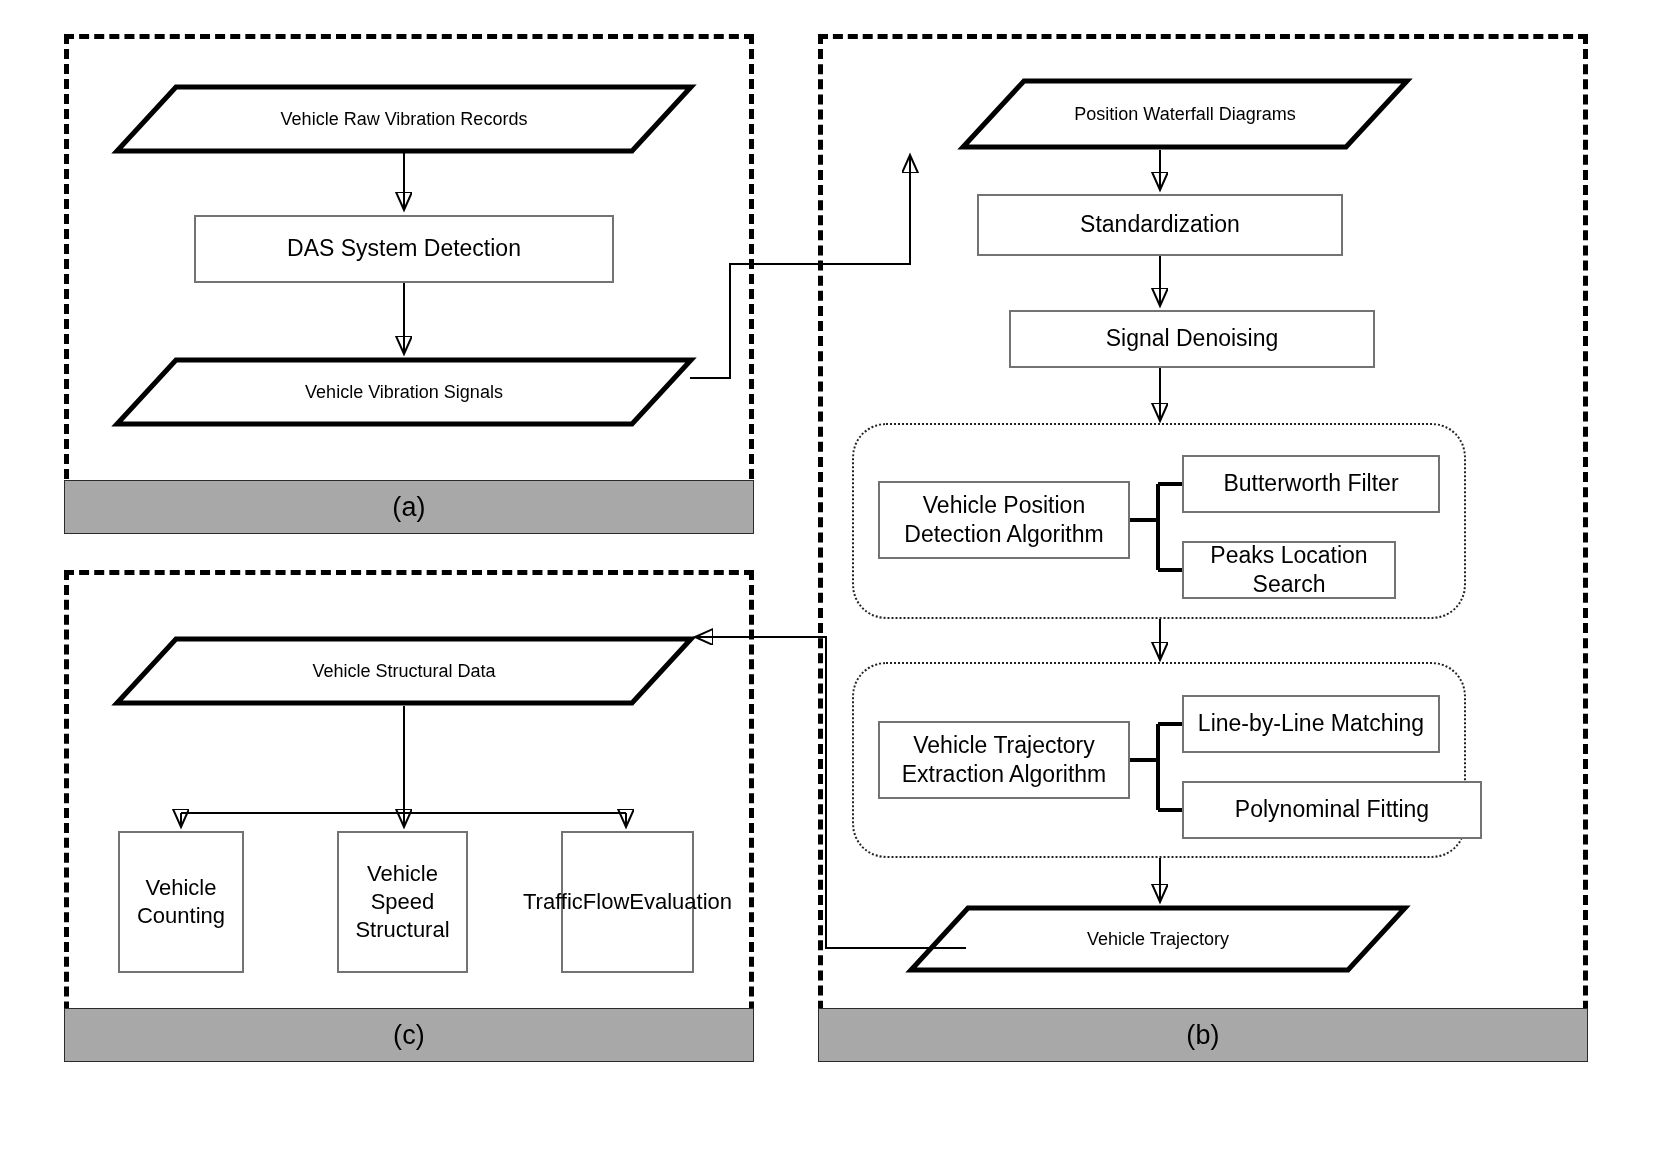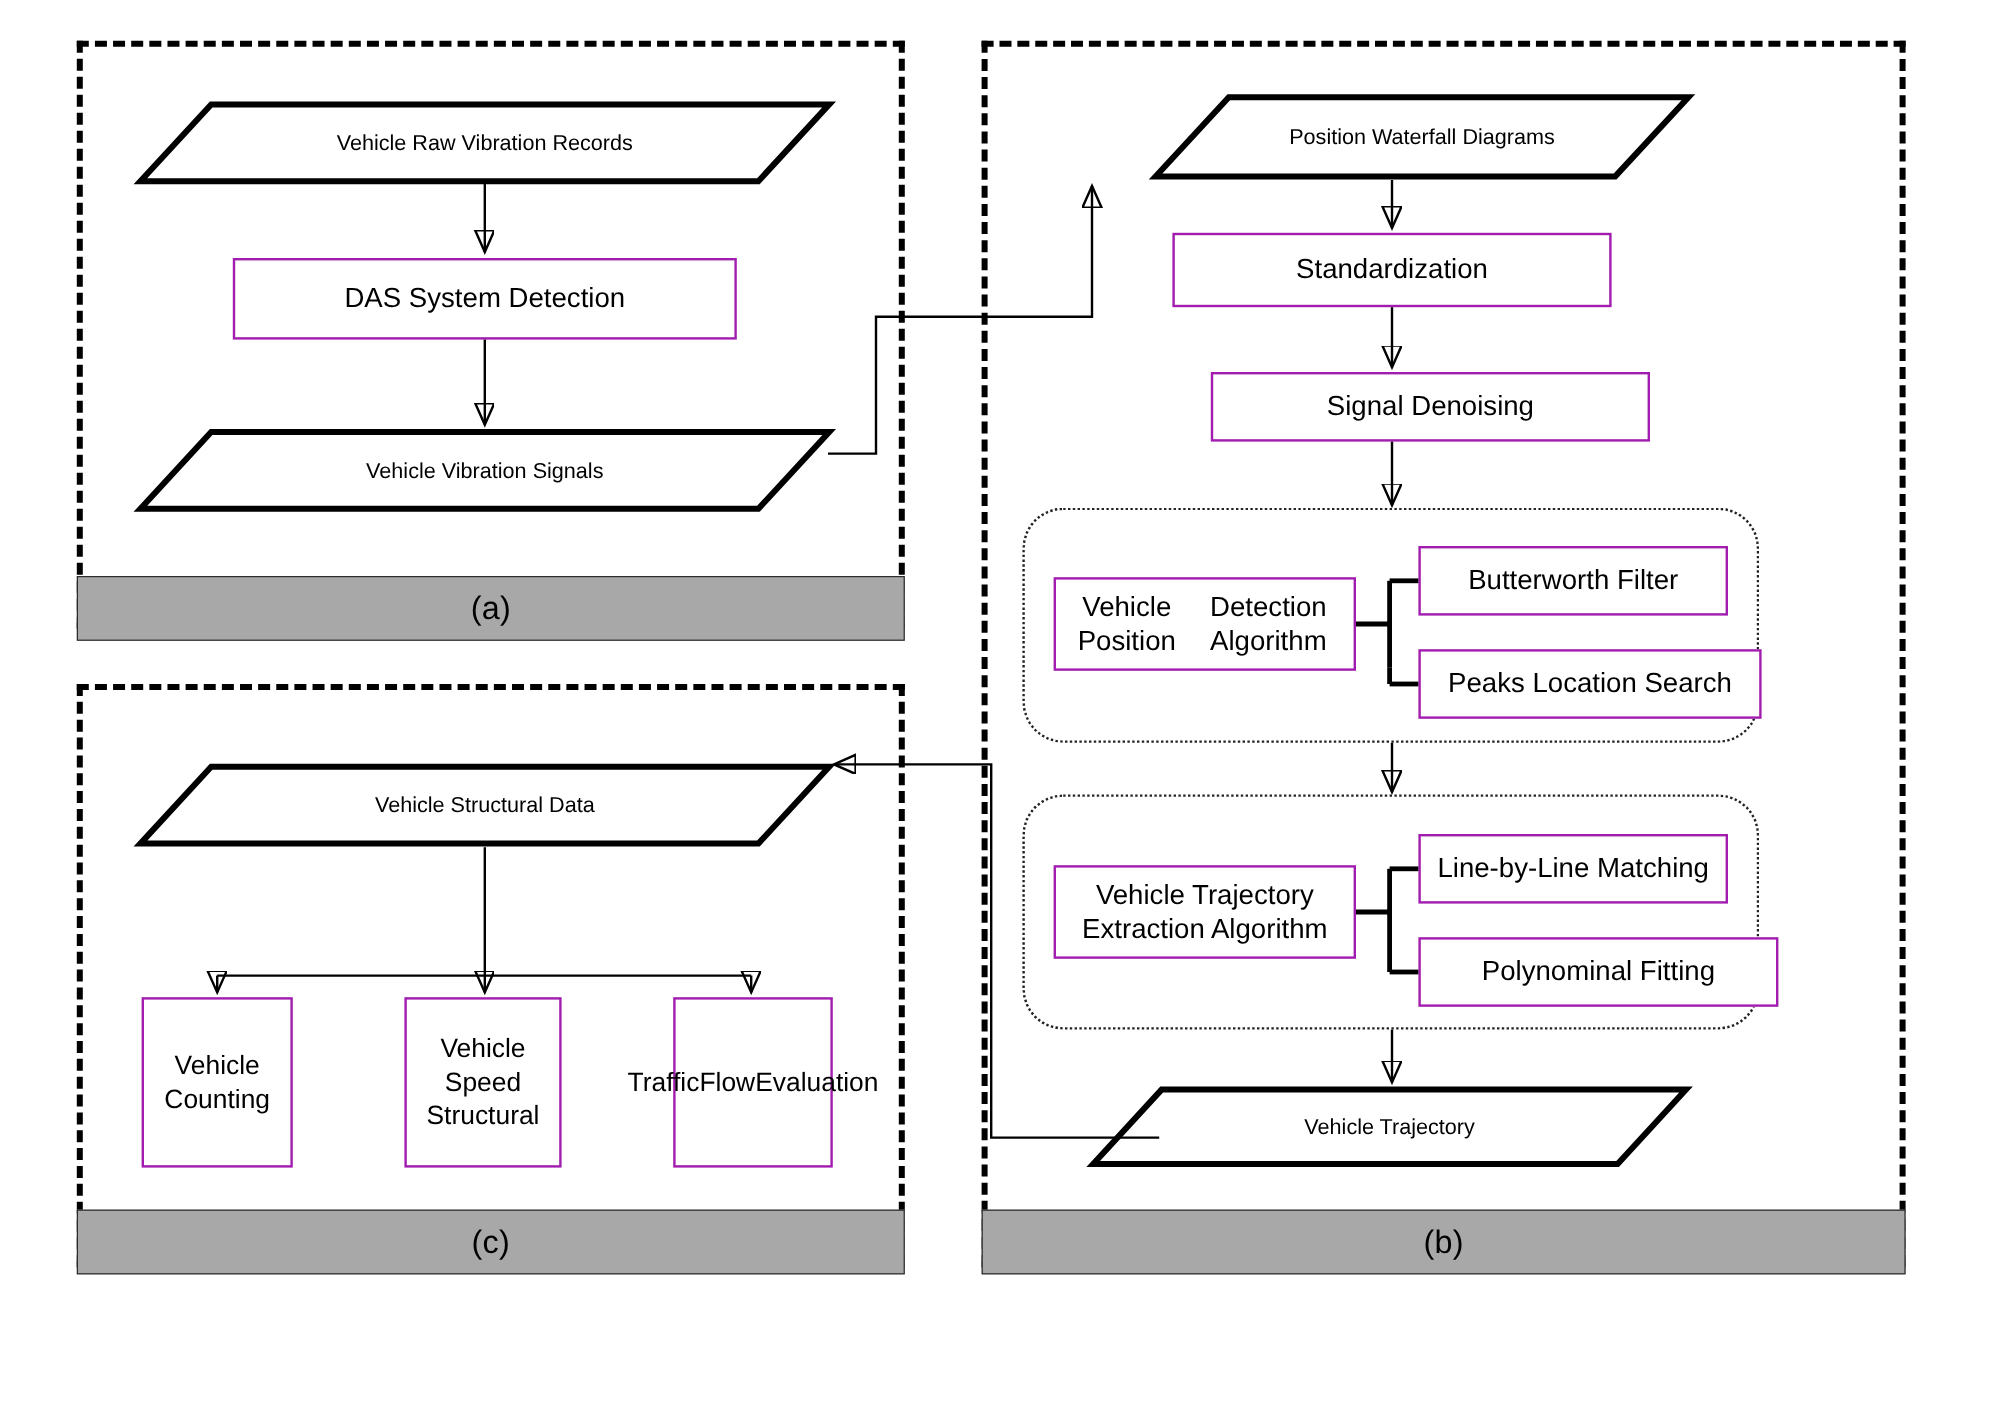"Standardization" .rect { border: 2px solid #a21caf -> 2px solid #737373 }
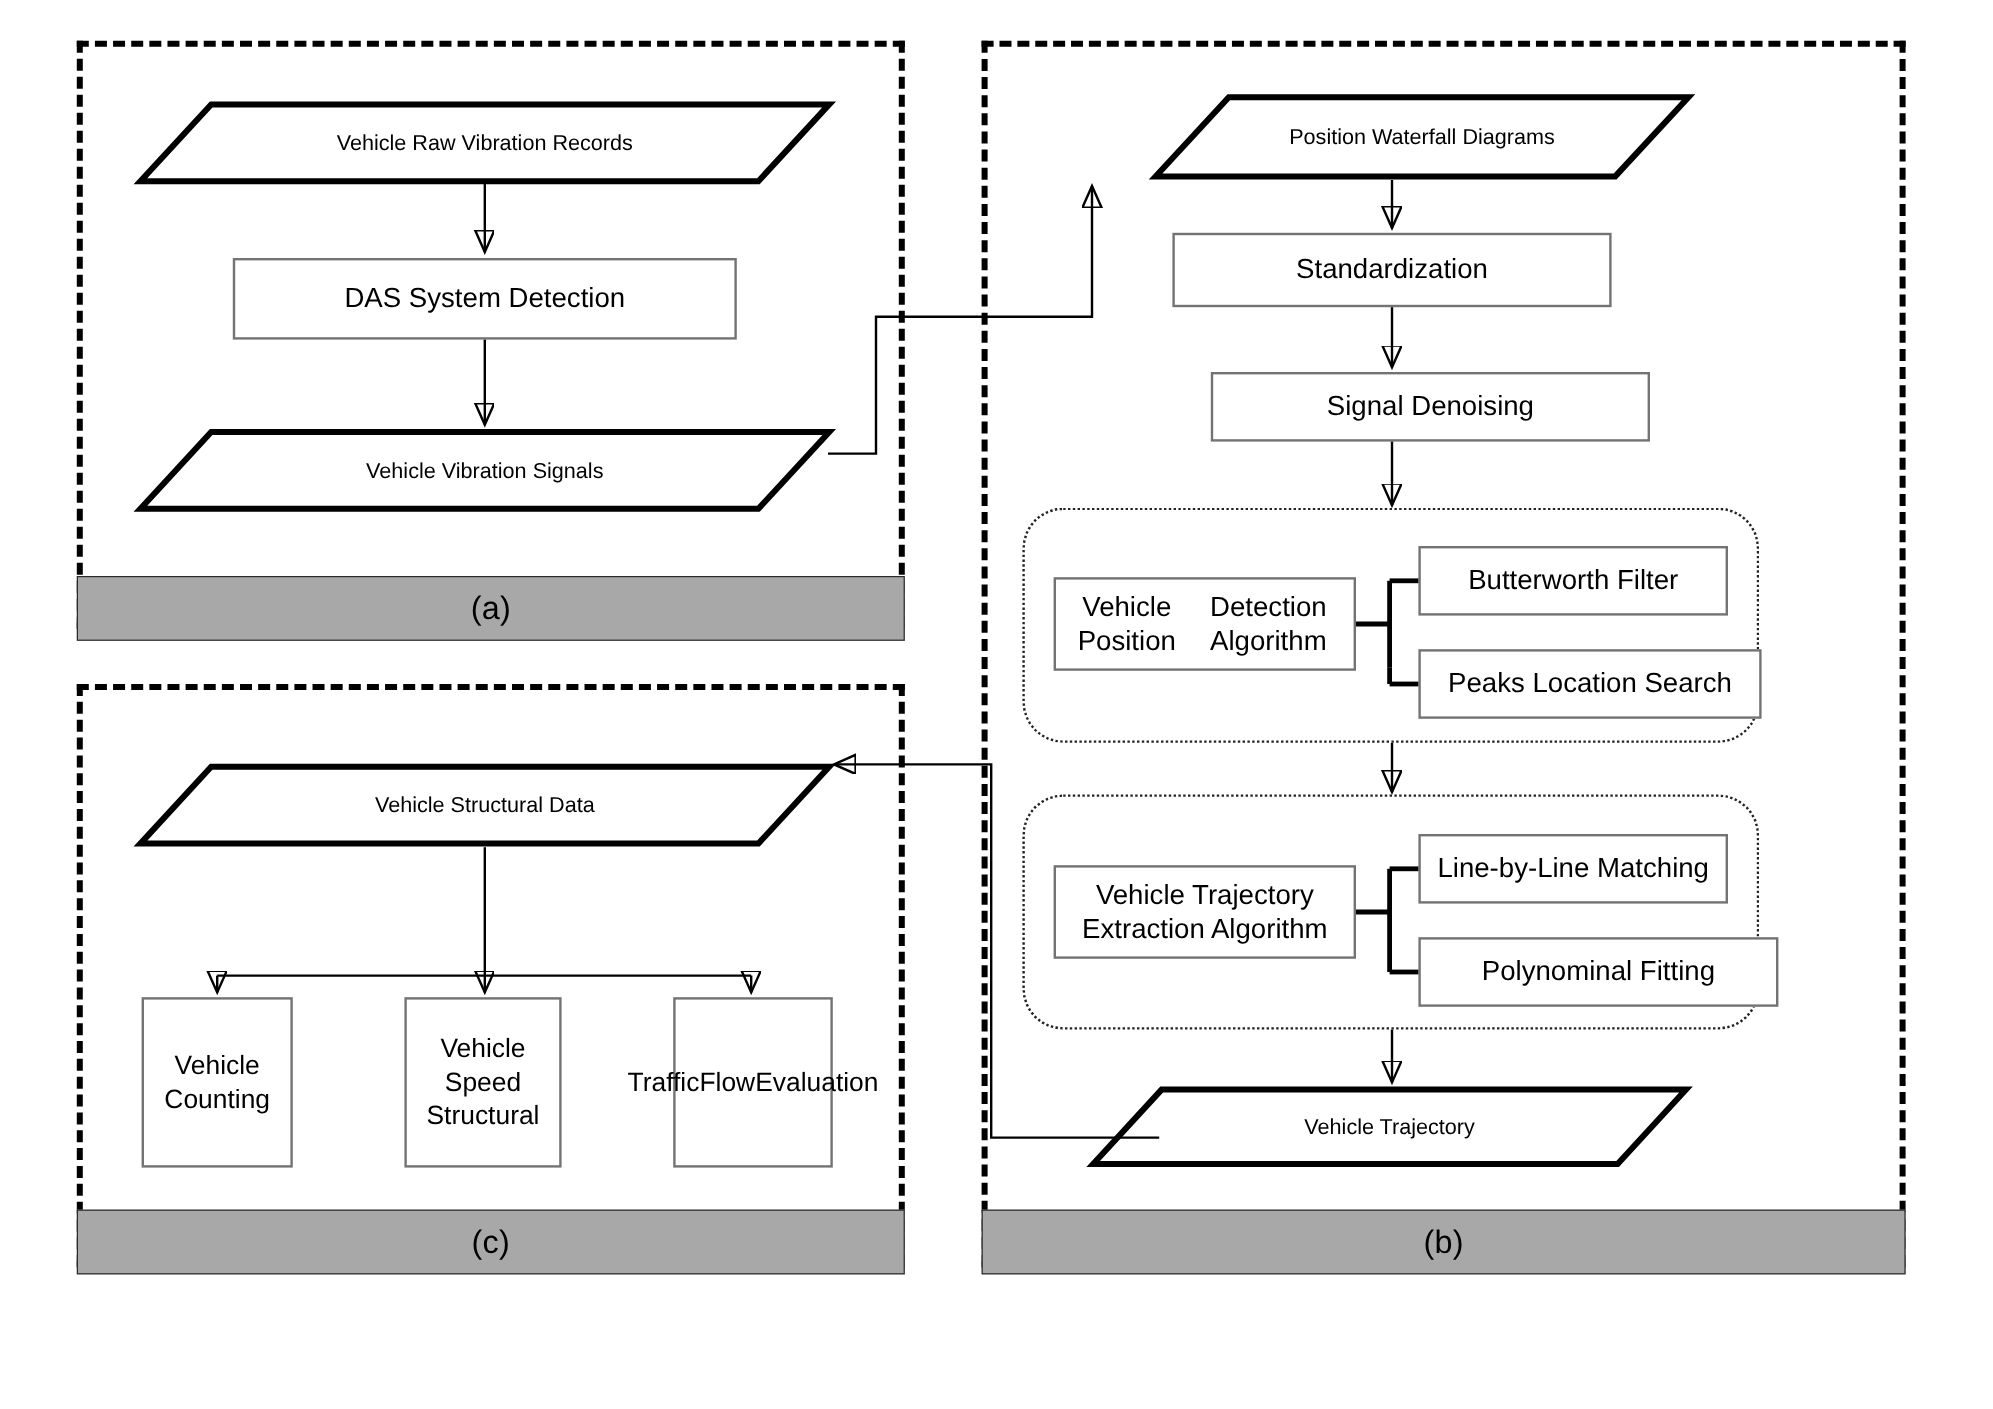"Vehicle Position" div.rect { flex-direction: row -> column }
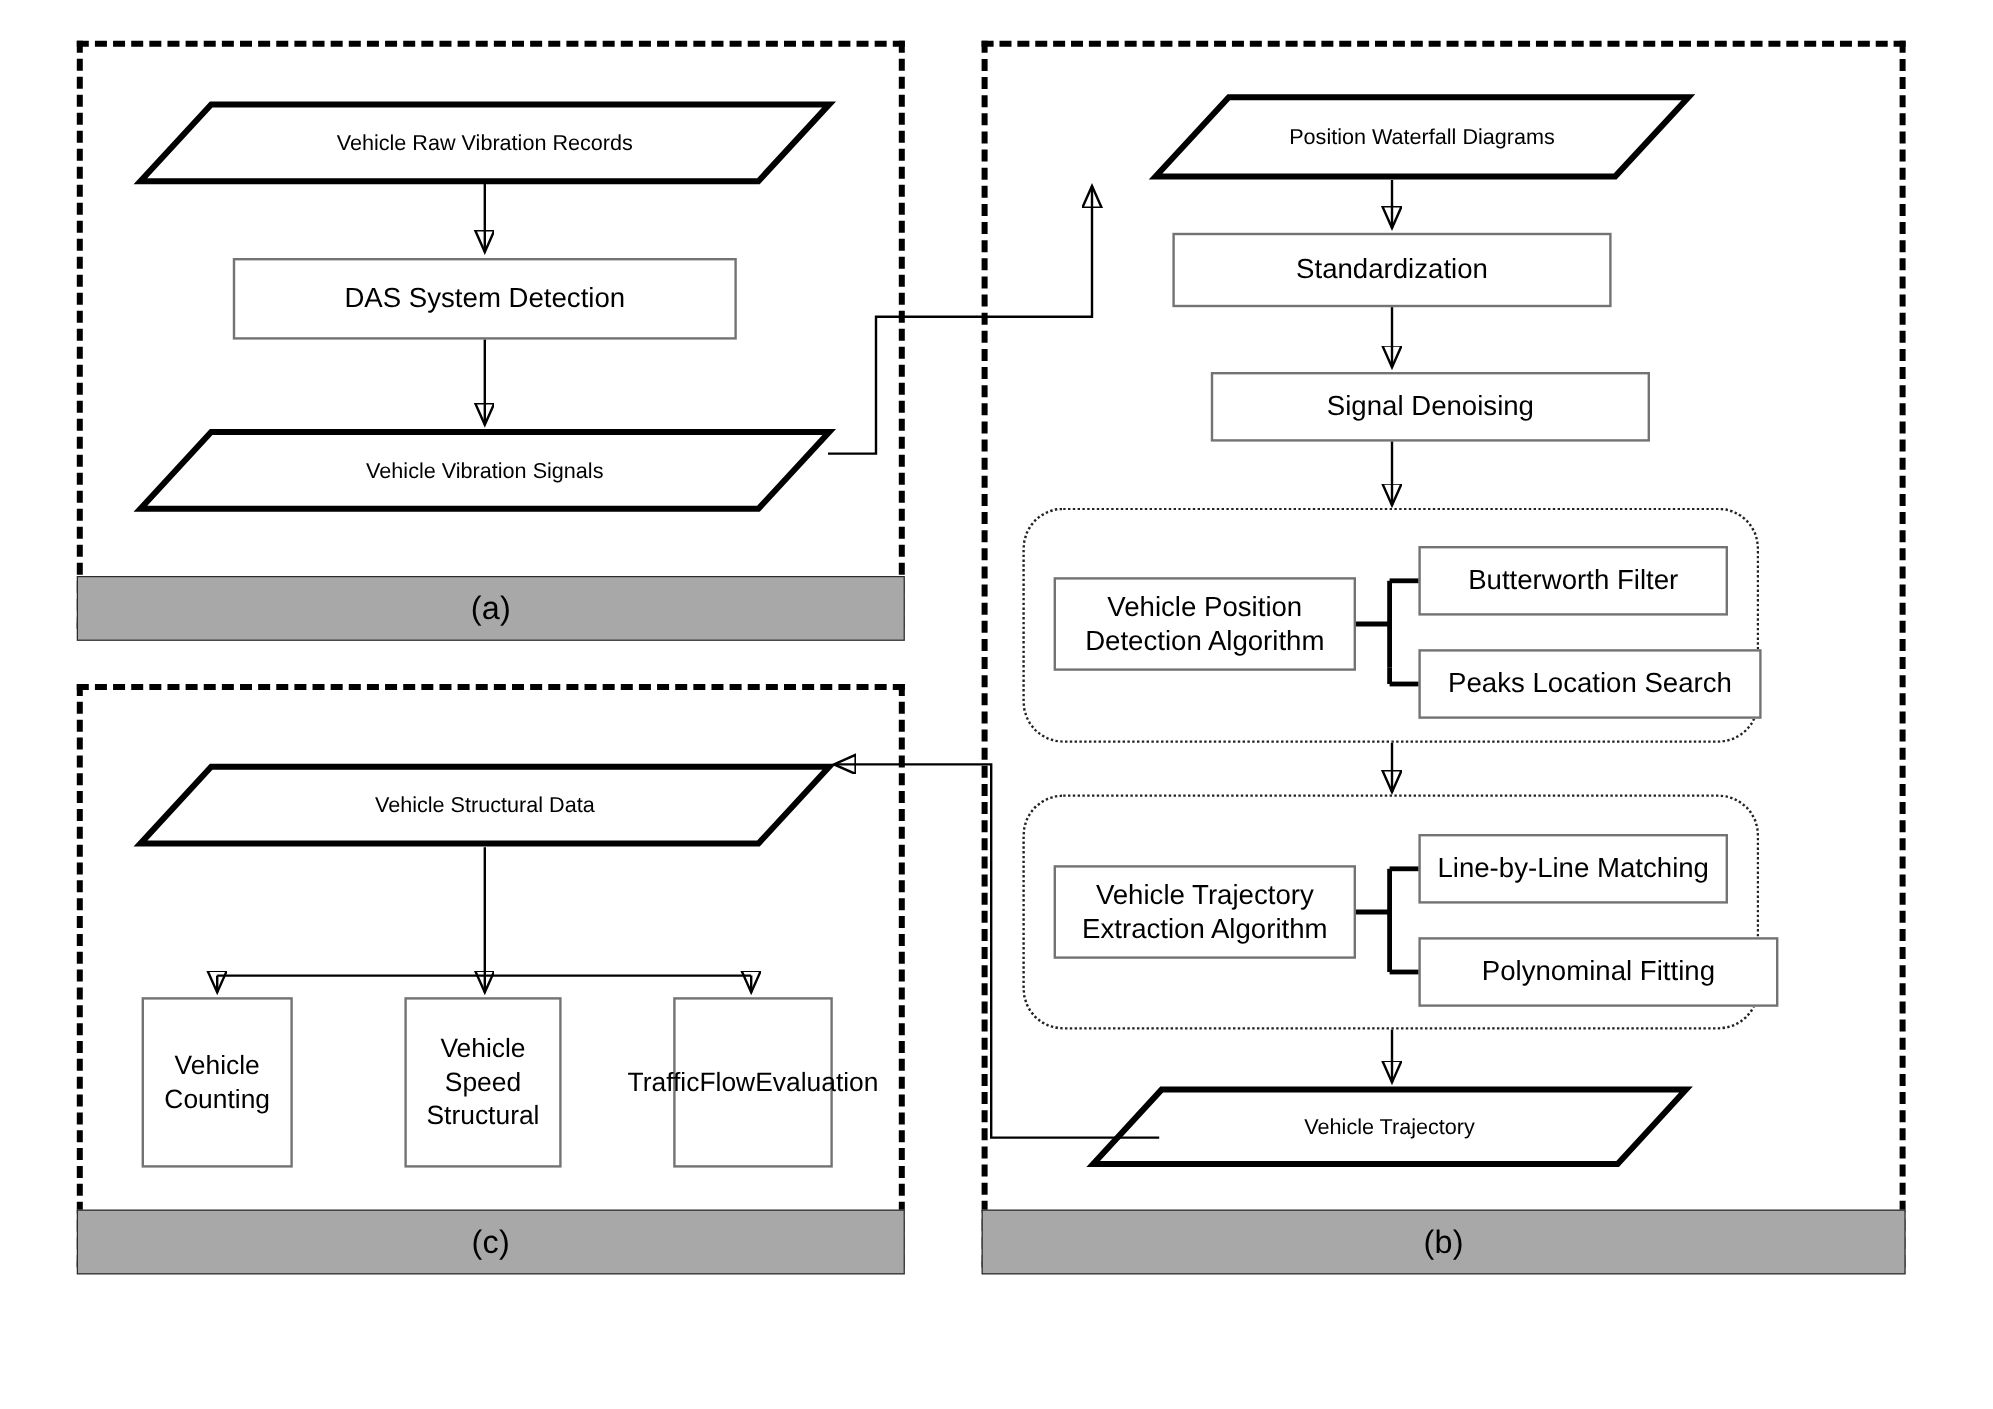"Peaks Location Search" div.rect { width: 286px -> 214px }
